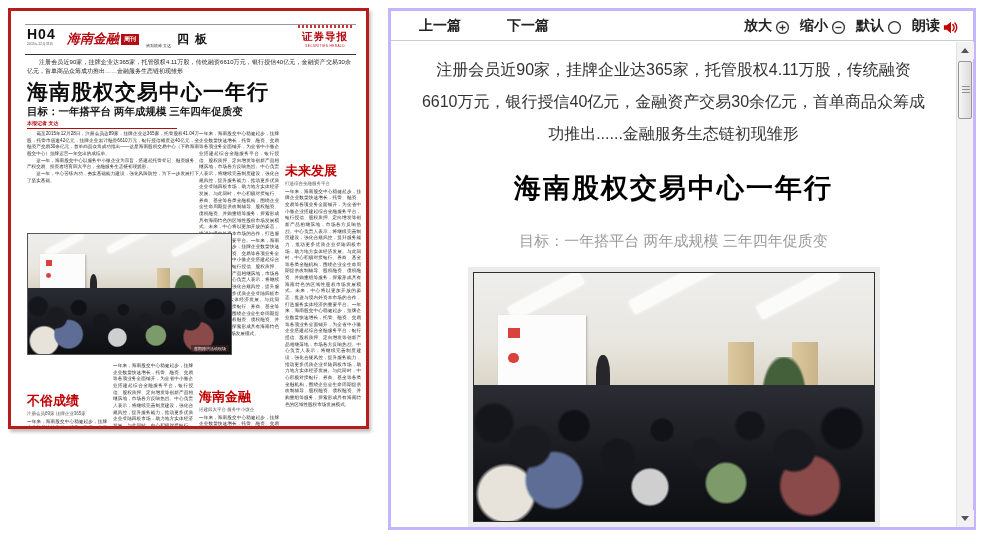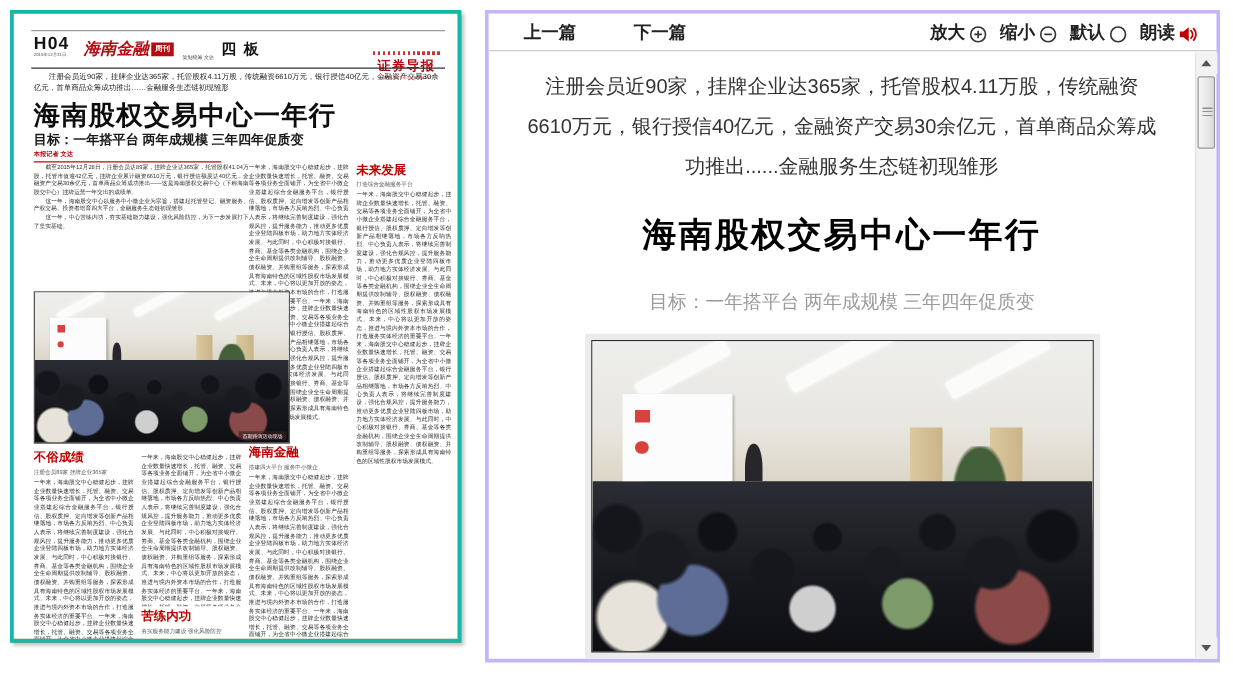"H04" .paper-frame { background: #4d7c0f -> #c2410c; border: 3px solid #14b8a6 -> 3px solid #b91c1c; height: 506px -> 421px }
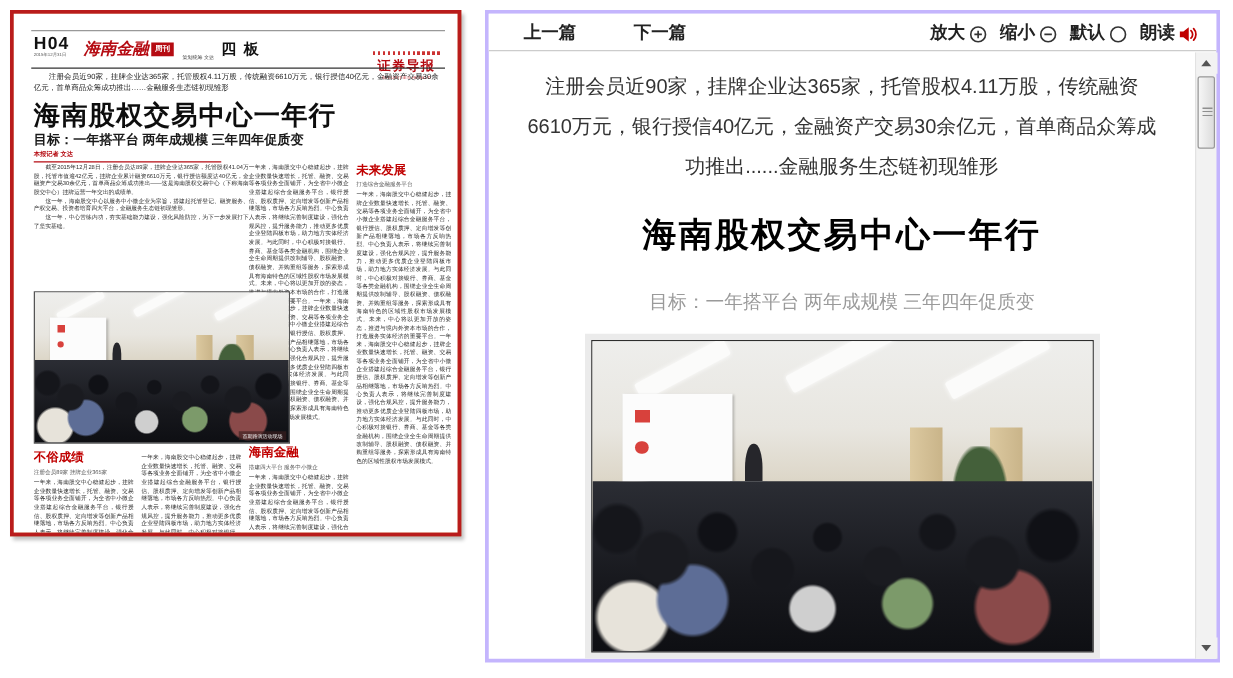"证券导报" .brand { margin-top: 16px -> none }
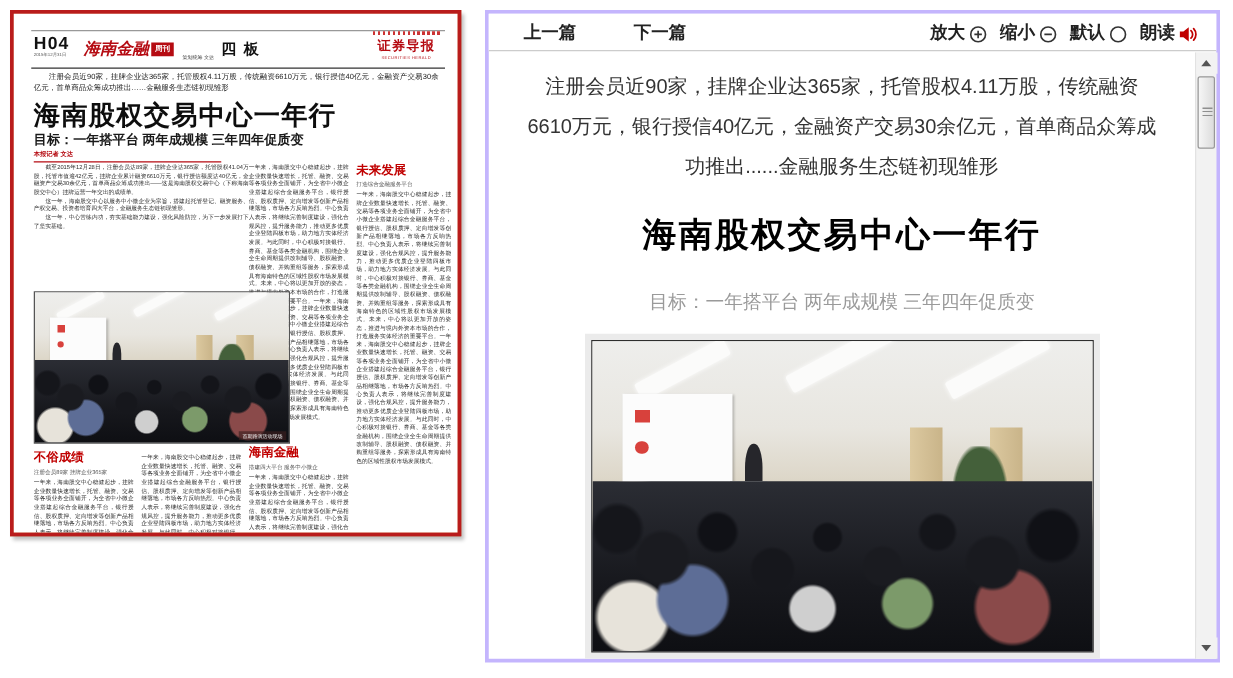"未来发展" .sec-title { font-size: 10px -> 13px; margin-top: none -> 32px }
